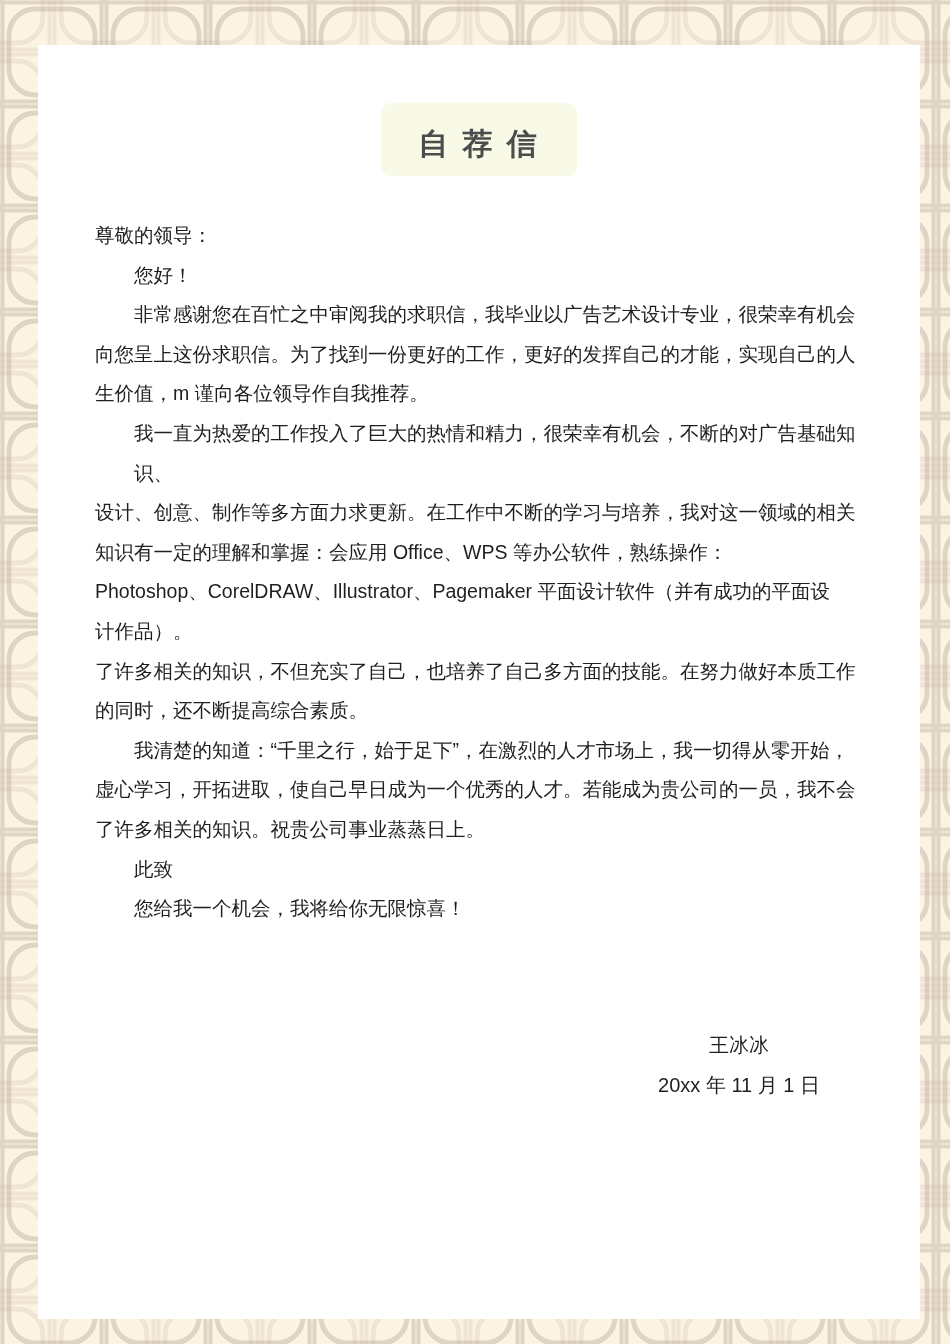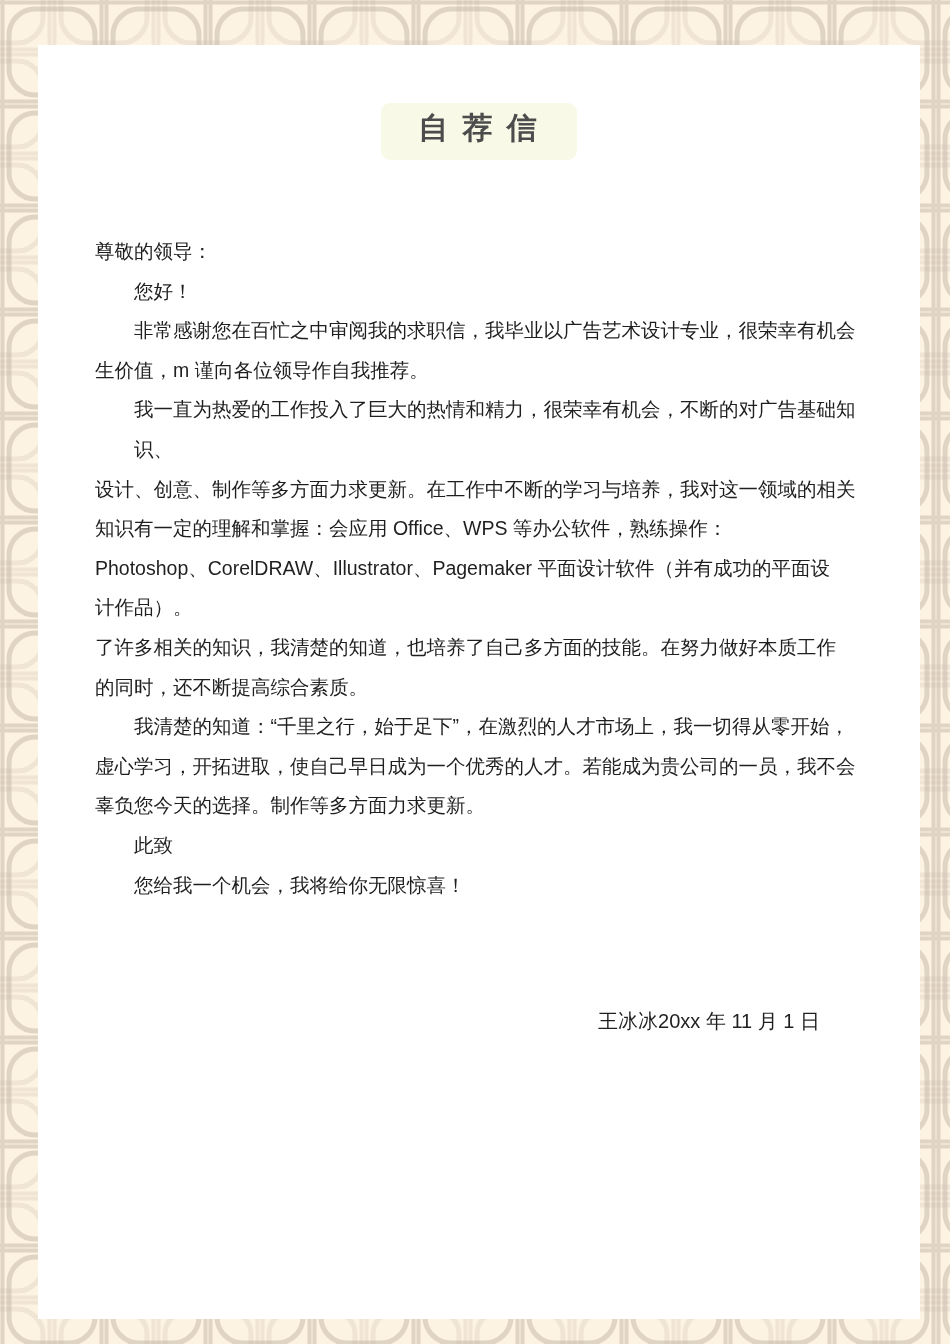"自 荐 信" .title-badge { padding: 5px 37px 11px 37px -> 21px 37px 11px 37px }
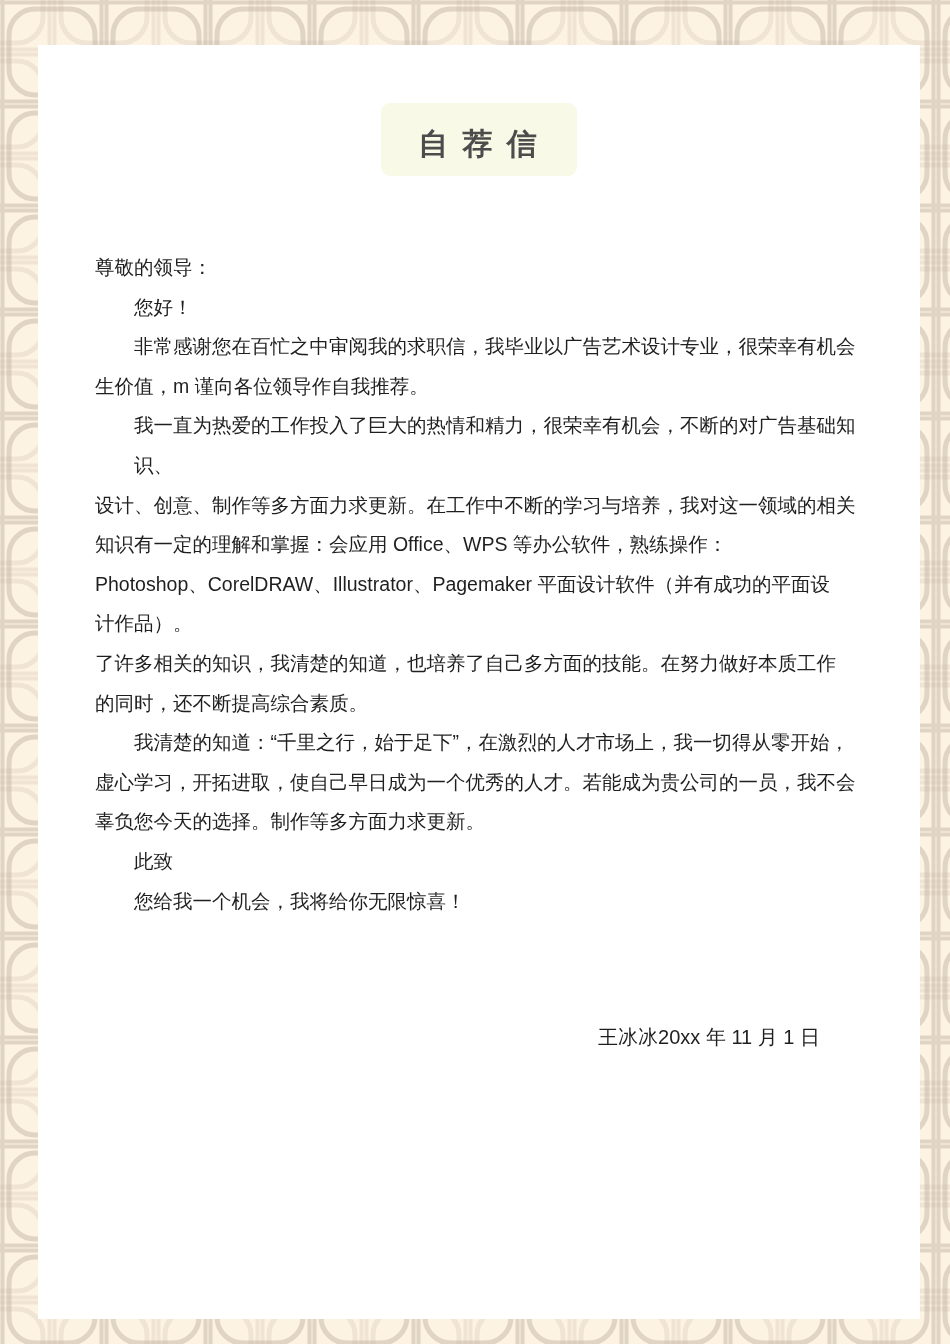"尊敬的领导：" .letter-body { margin-top: 72px -> 40px }
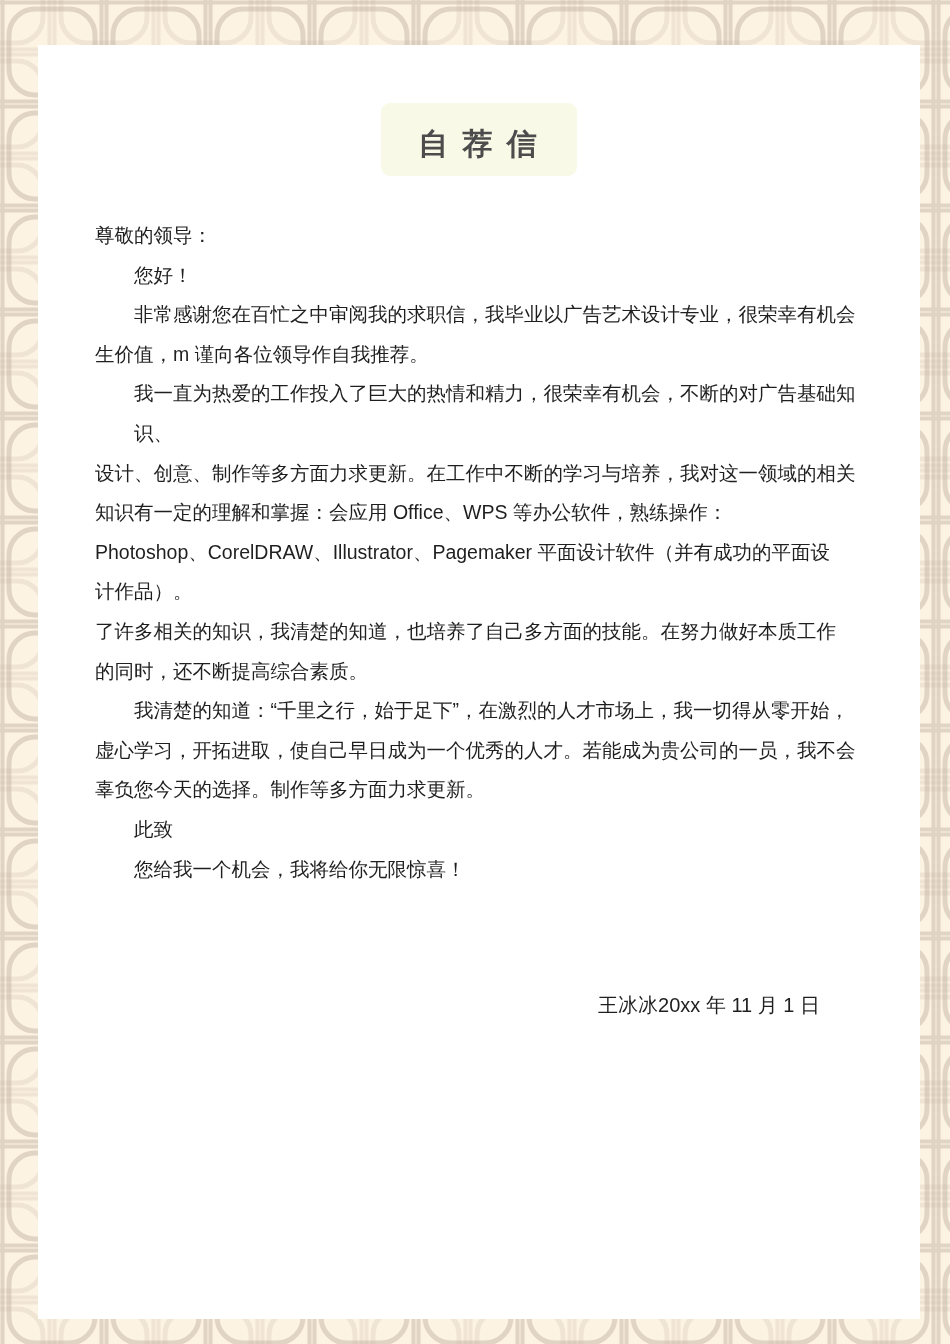"向您呈上这份求职信。为了找到一份更好的工作，更好的发挥自己的才能，实现自己的人" div.line { html: none -> <div>向您呈上这份求职信。为了找到一份更好的工作，更好的发挥自己的才能，实现自己的人</div> }
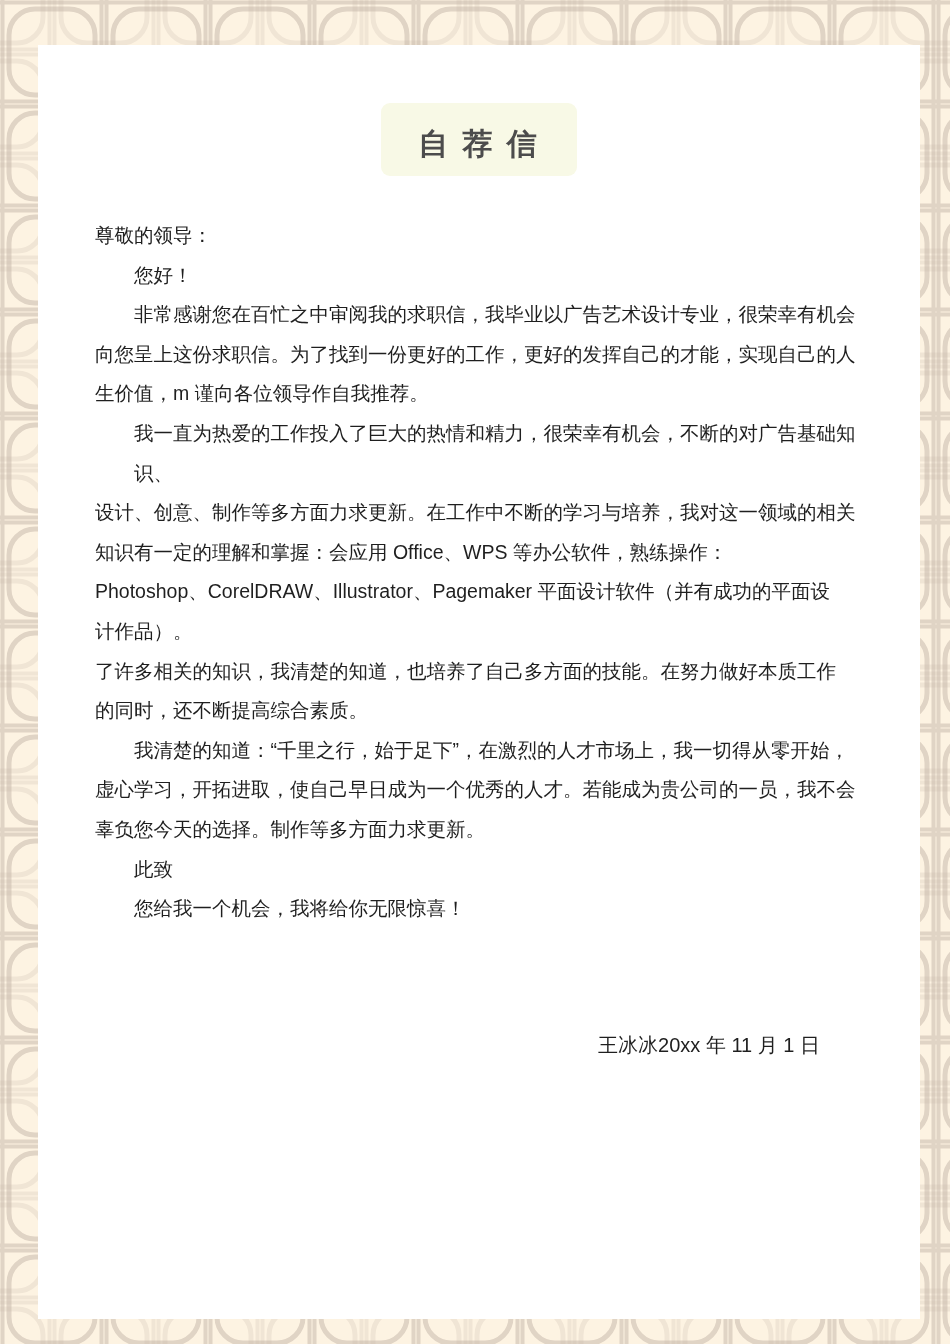"了许多相关的知识，我清楚的知道，也培养了自己多方面的技能。在努力做好本质工作" div.line { text: 我清楚的知道 -> 不但充实了自己 }
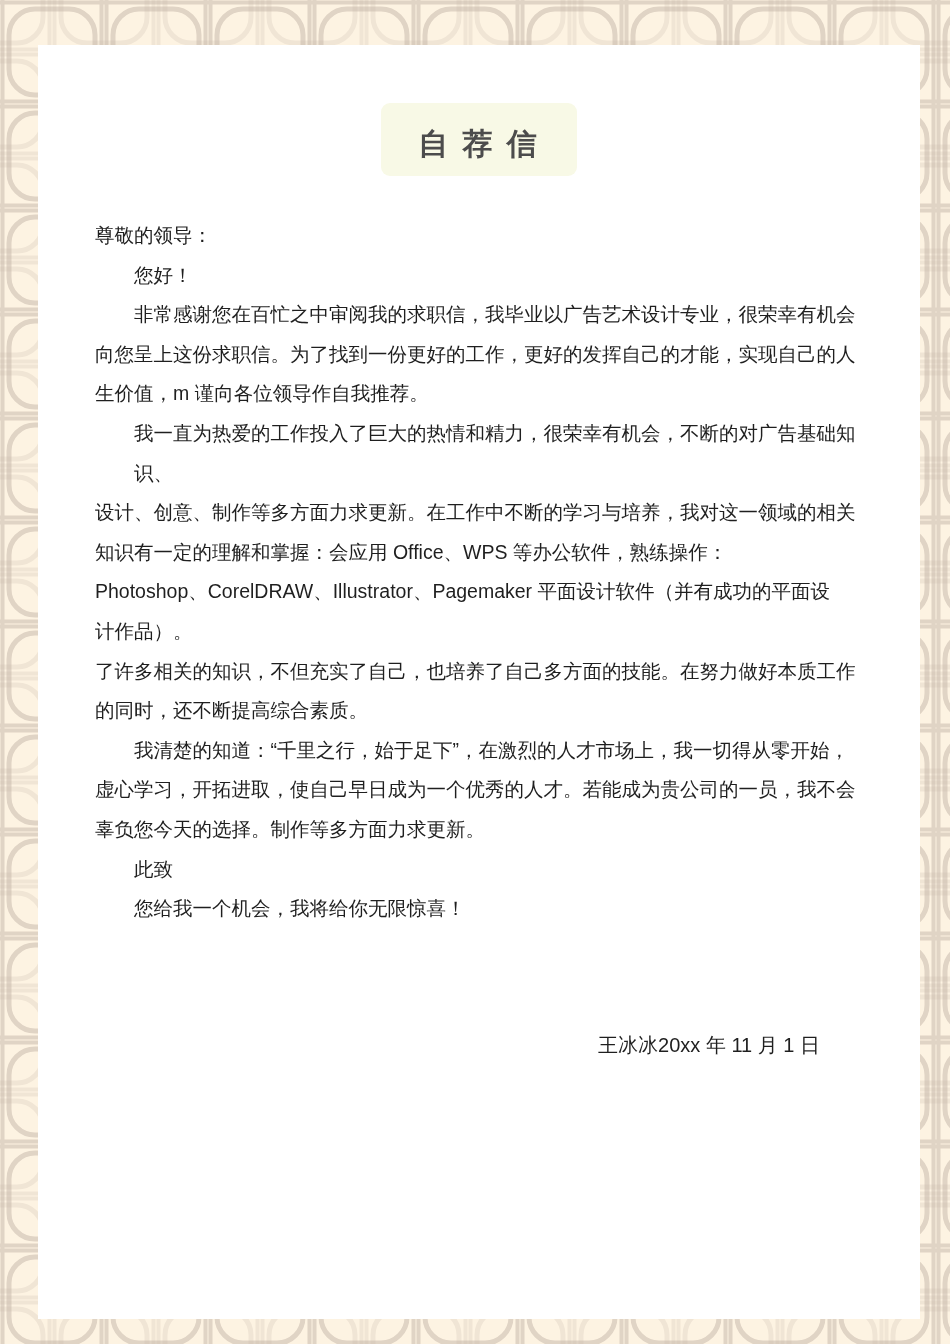"辜负您今天的选择。制作等多方面力求更新。" div.line { text: 辜负您今天的选择。制作等多方面力求更新 -> 了许多相关的知识。祝贵公司事业蒸蒸日上 }
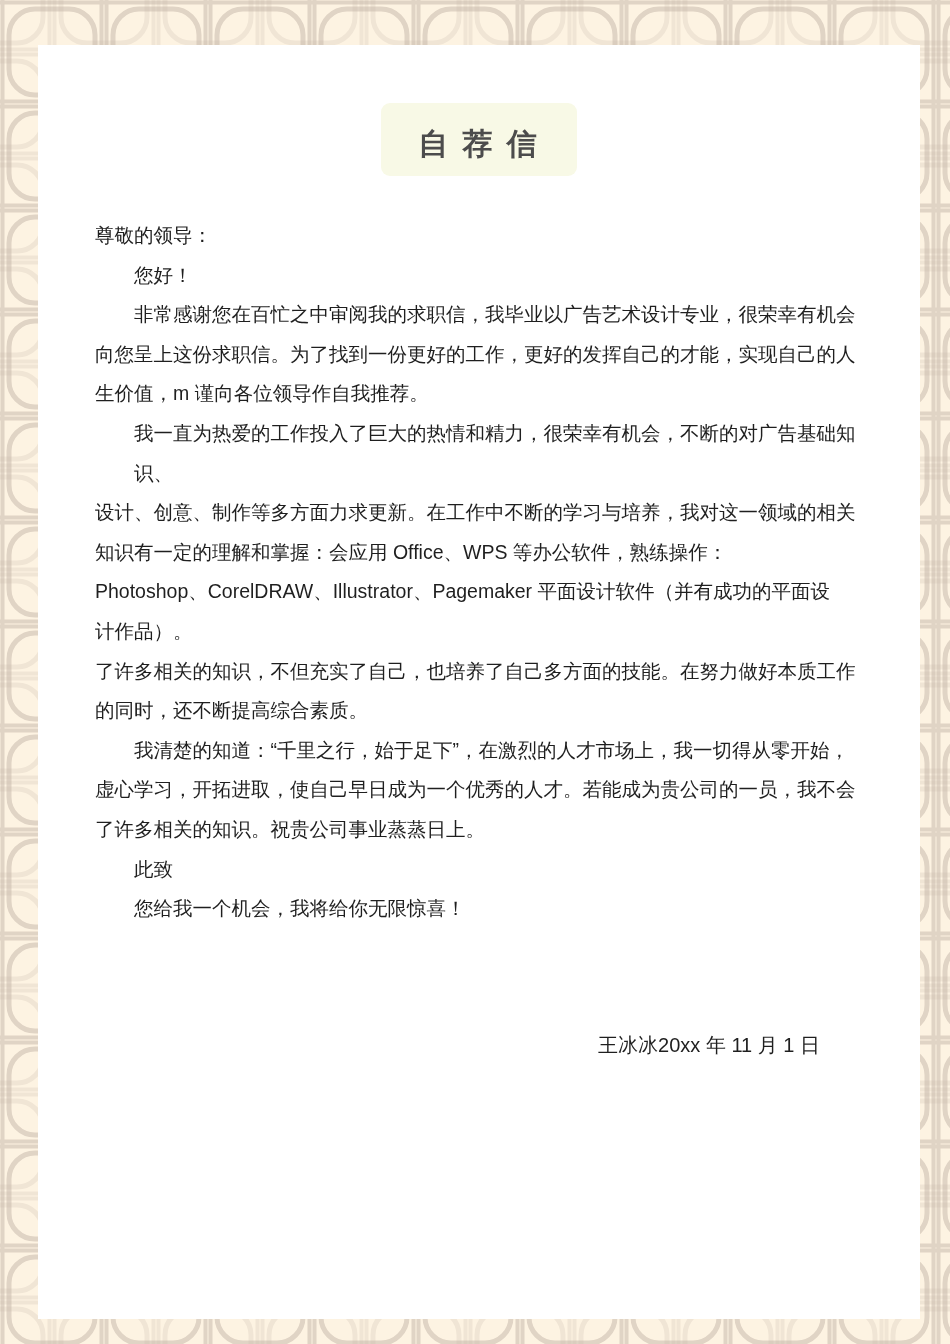"王冰冰" .signature { flex-direction: row -> column }
